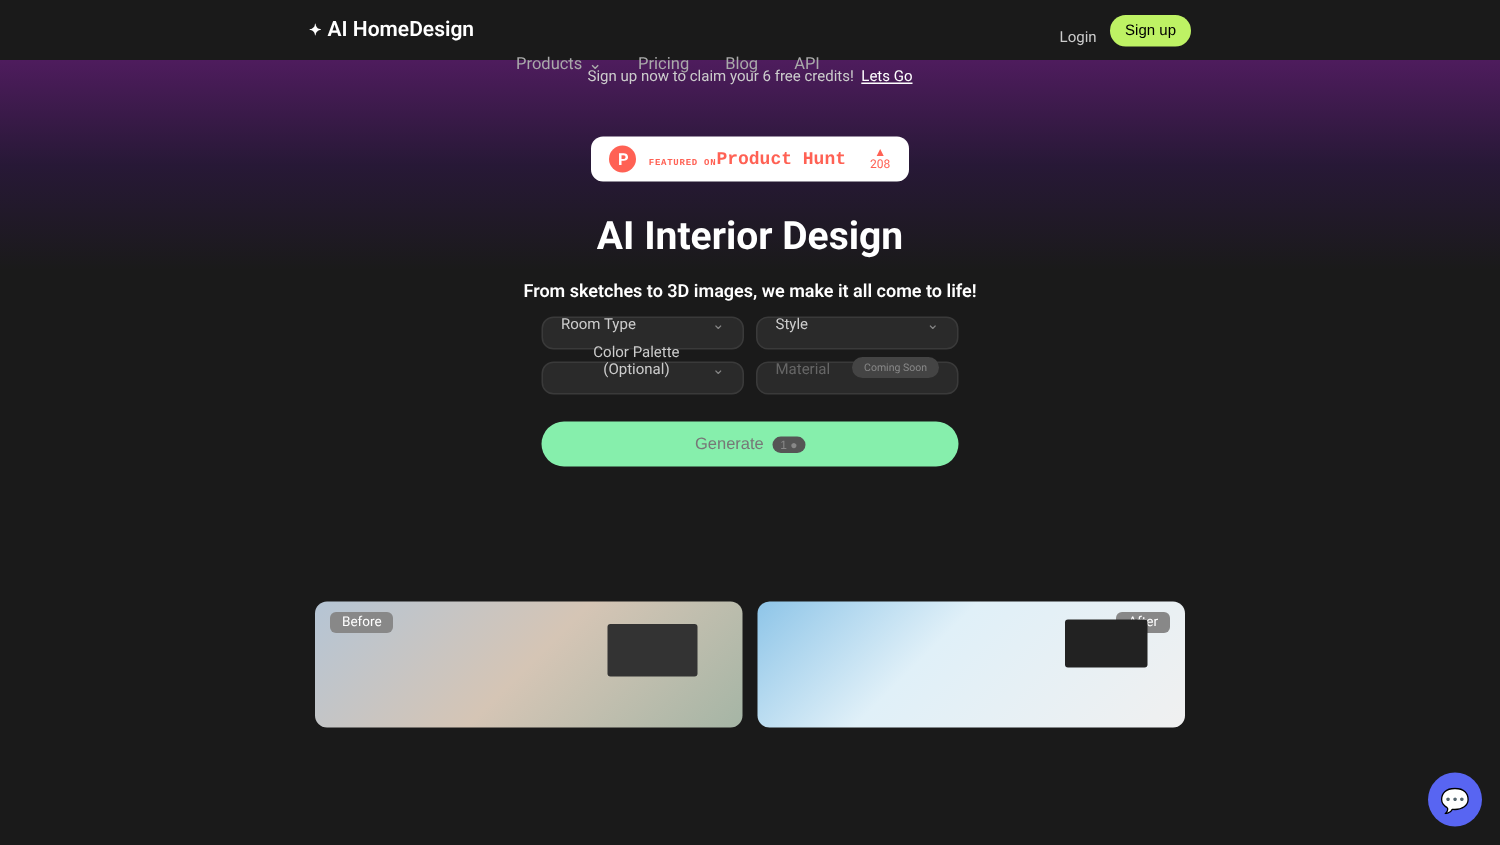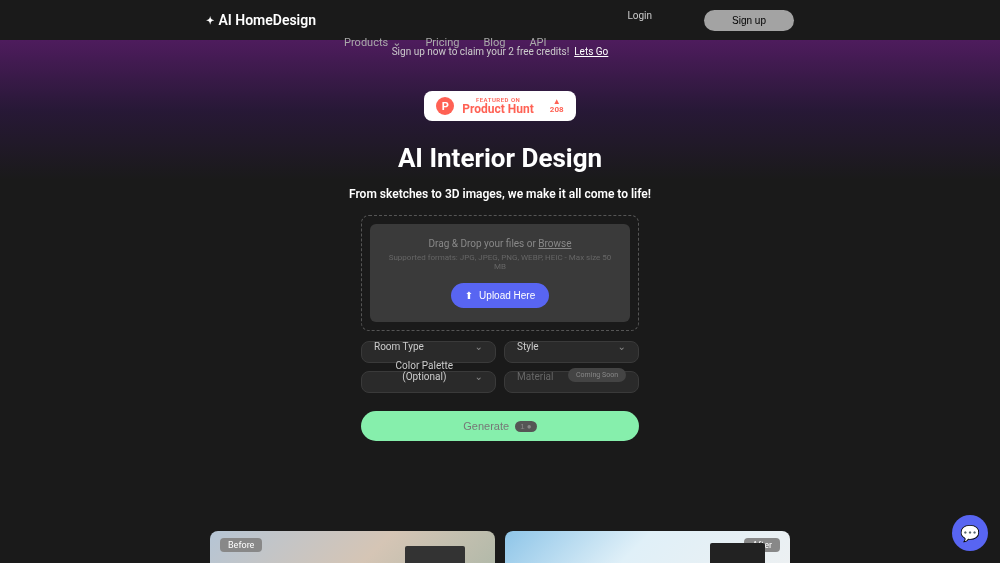"Login" .header-right { align-items: flex-start -> flex-end; gap: 20px -> 9px }
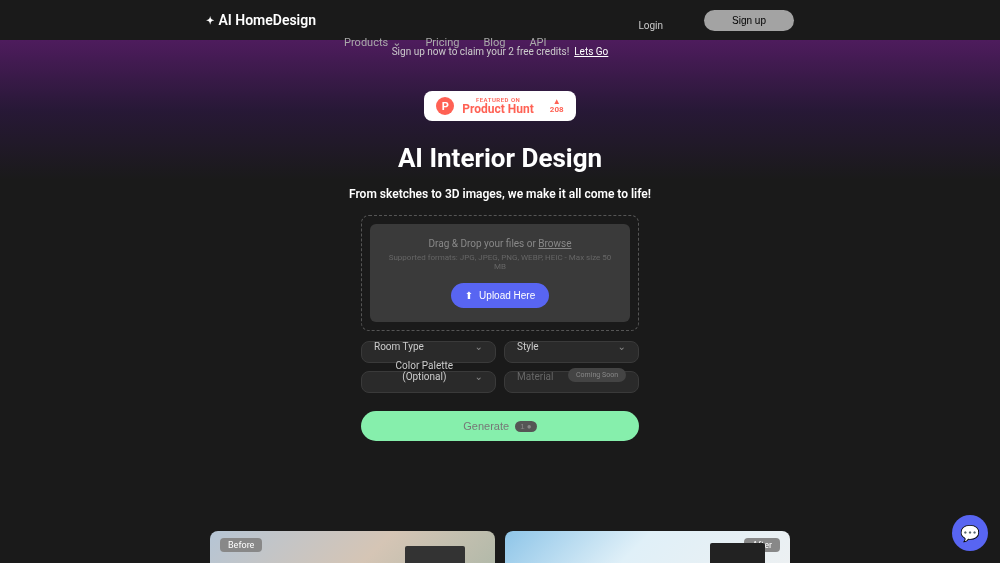"Sign up" .signup-btn { background: #a3a3a3 -> #bef264; margin-left: 32px -> none; padding: 5px 28px -> 5px 10px }
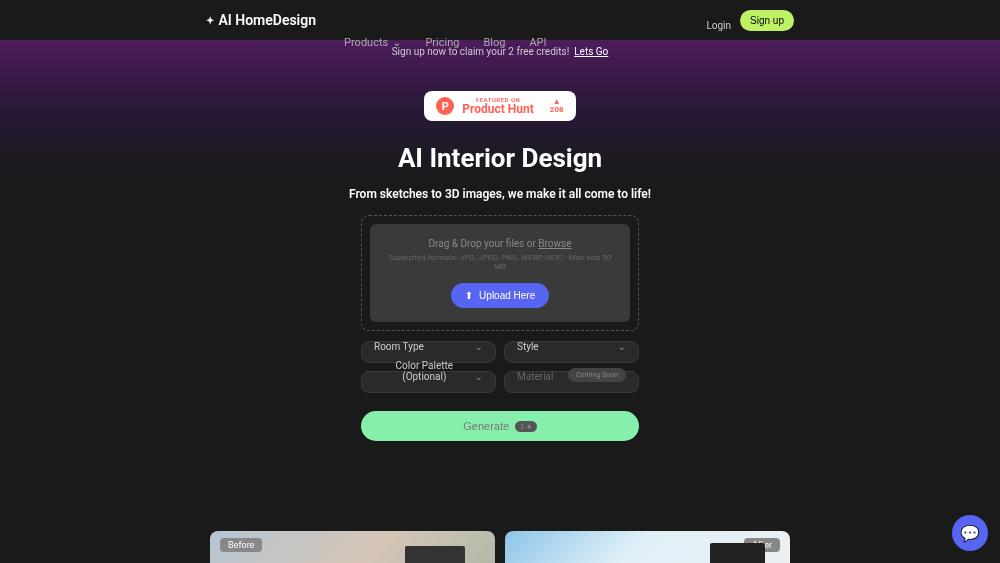"Sign up now to claim" span { text: 2 -> 6 }
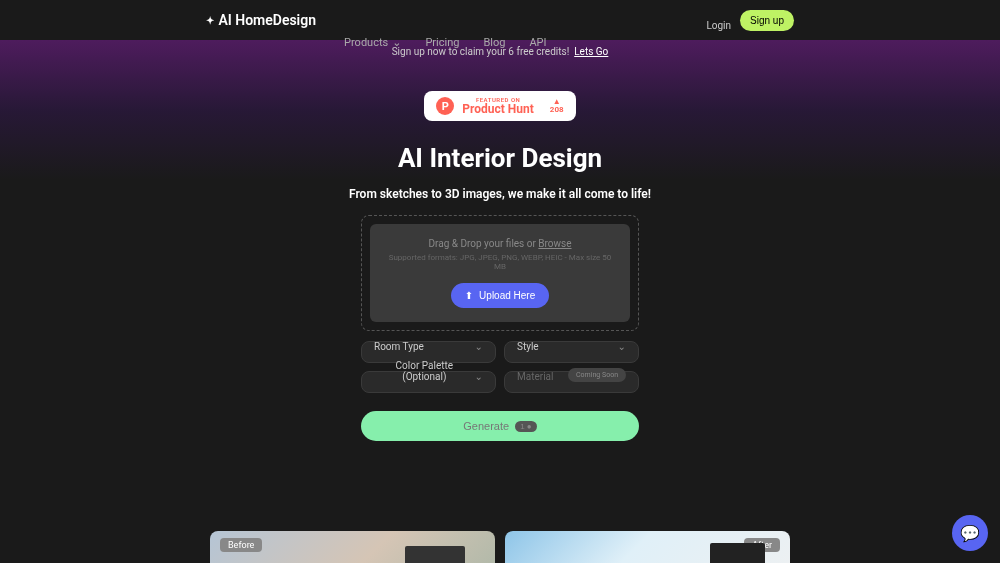"Product Hunt" .ph-text { align-items: center -> flex-end; flex-direction: column -> row; font-family: none -> Liberation Mono, monospace }
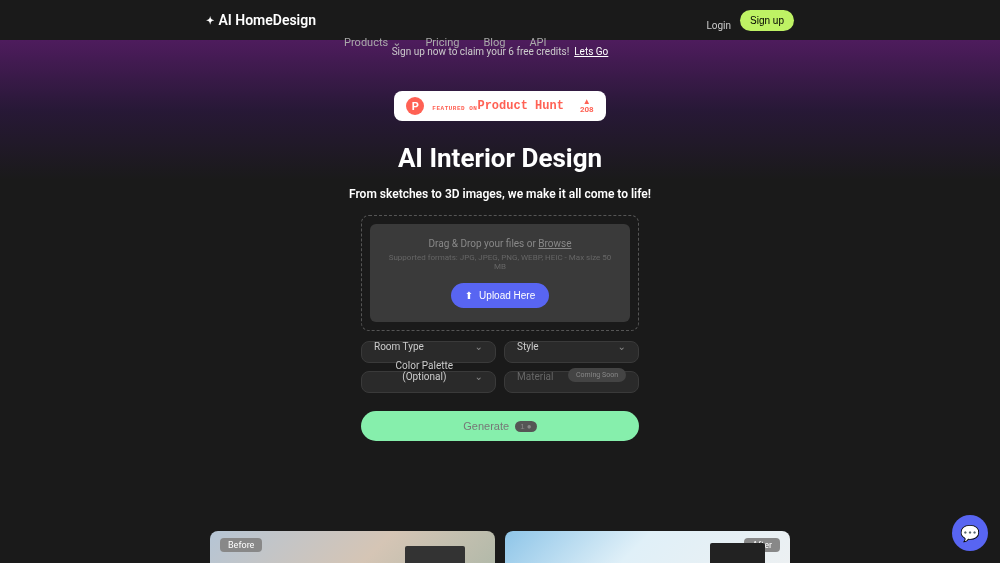"208" .ph-count { font-weight: 700 -> 400 }
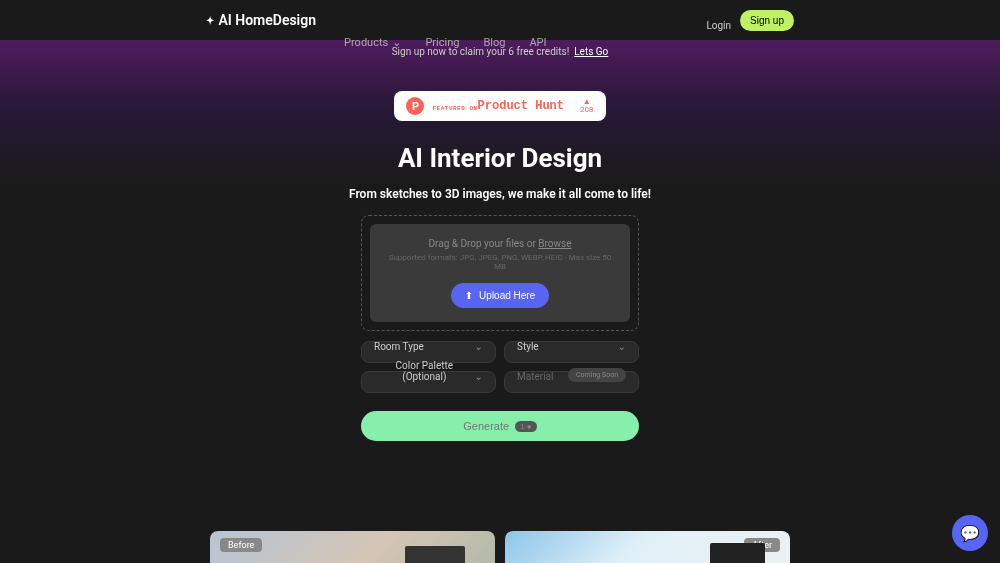"Drag & Drop your files" div.upload-container { html: <div> <div> <p> <span>Drag &amp; Drop your files or </span><span>Browse</span> </p> <p>Supported formats: JPG, JPEG, PNG, WEBP, HEIC - Max size 50 MB</p> <button> <span>⬆</span> <span>Upload Here</span> </button> </div> </div> -> none }
